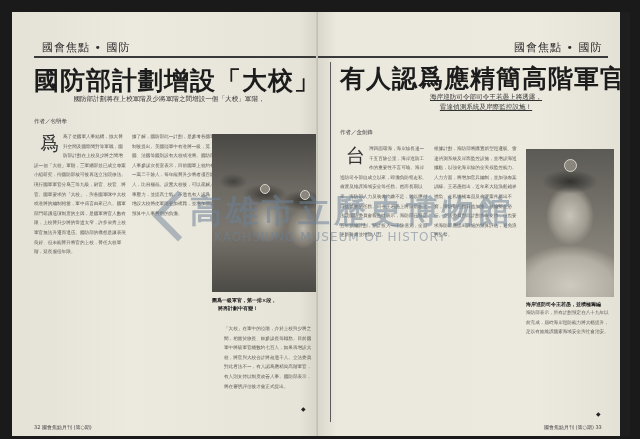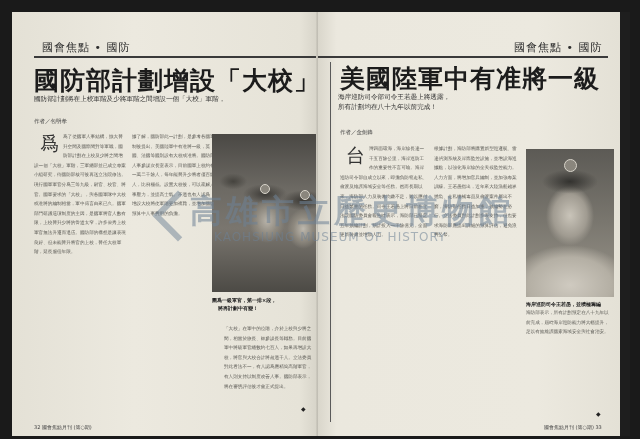"美國陸軍中有准將一級" div.headline { text: 美國陸軍中有准將一級 -> 有人認爲應精簡高階軍官 }
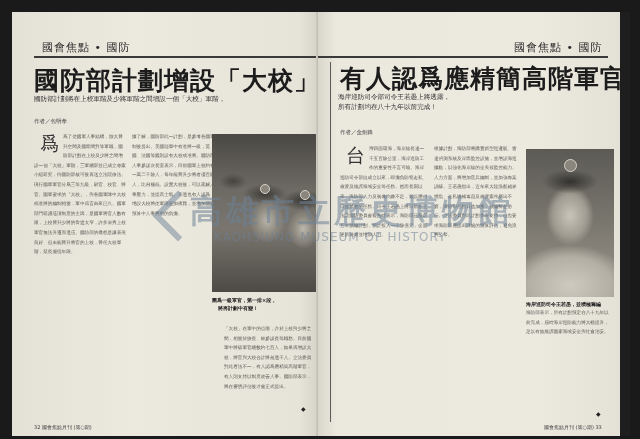"國防部計劃將在上校軍階及少將軍階之間增設一個「大校」軍階，" .deck { text-align: none -> center }
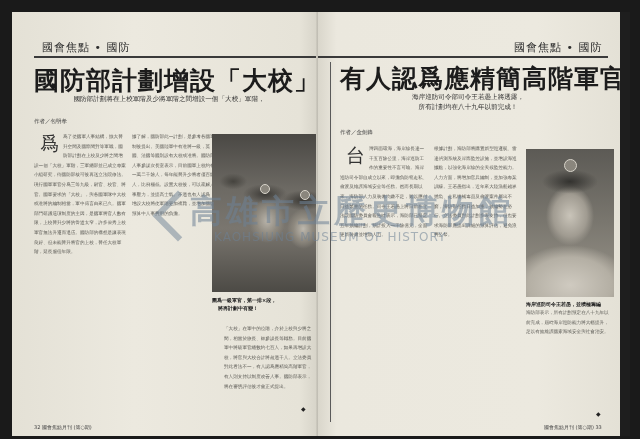"海岸巡防司令部司令王若愚上將透露，" div.deck { left: 20px -> 38px; text-decoration: none -> underline }
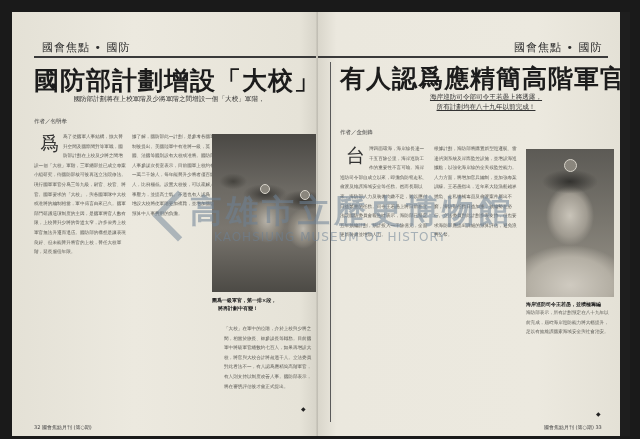"所有計劃均在八十九年以前完成！" div { text: 所有計劃均在八十九年以前完成 -> 雷達偵測系統及岸際監控設施 }
